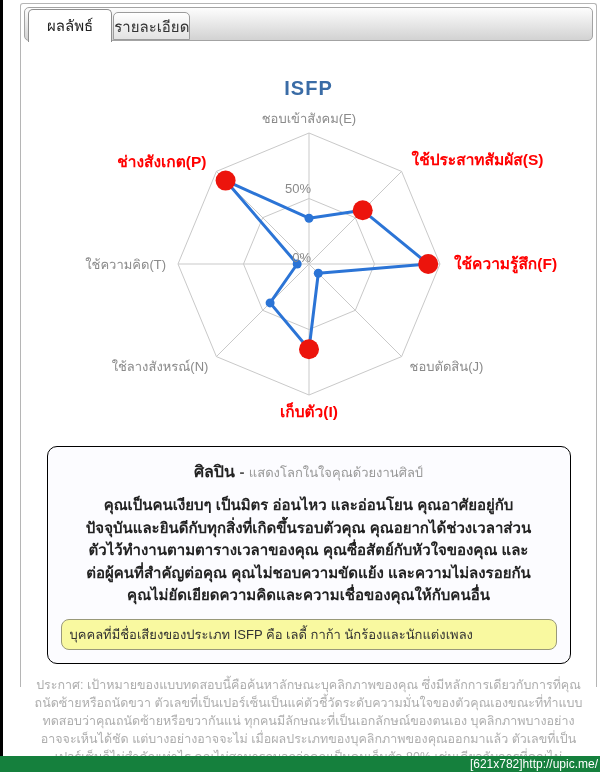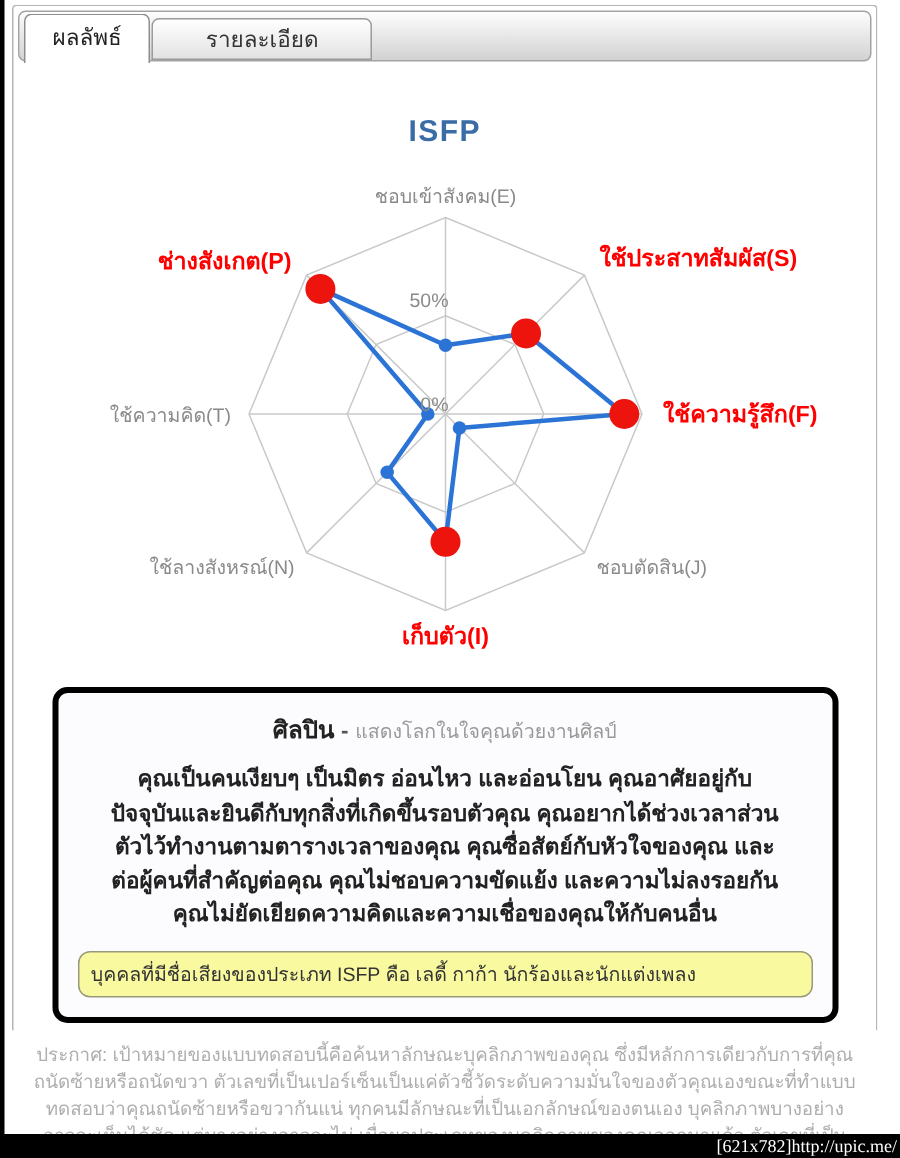"ผลลัพธ์" .container { left: 8px -> 20px }
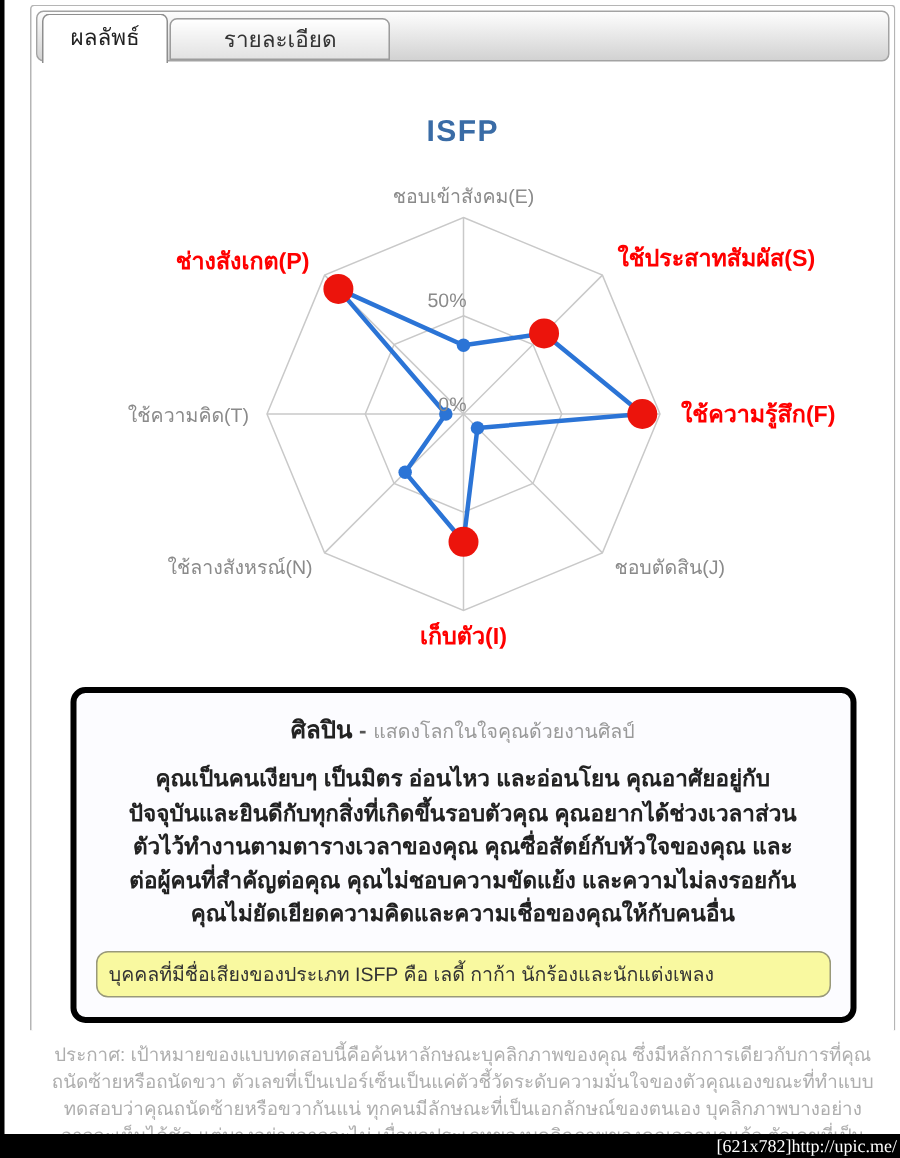"รายละเอียด" .tab.inactive { padding: 0 35px -> 0 0 }
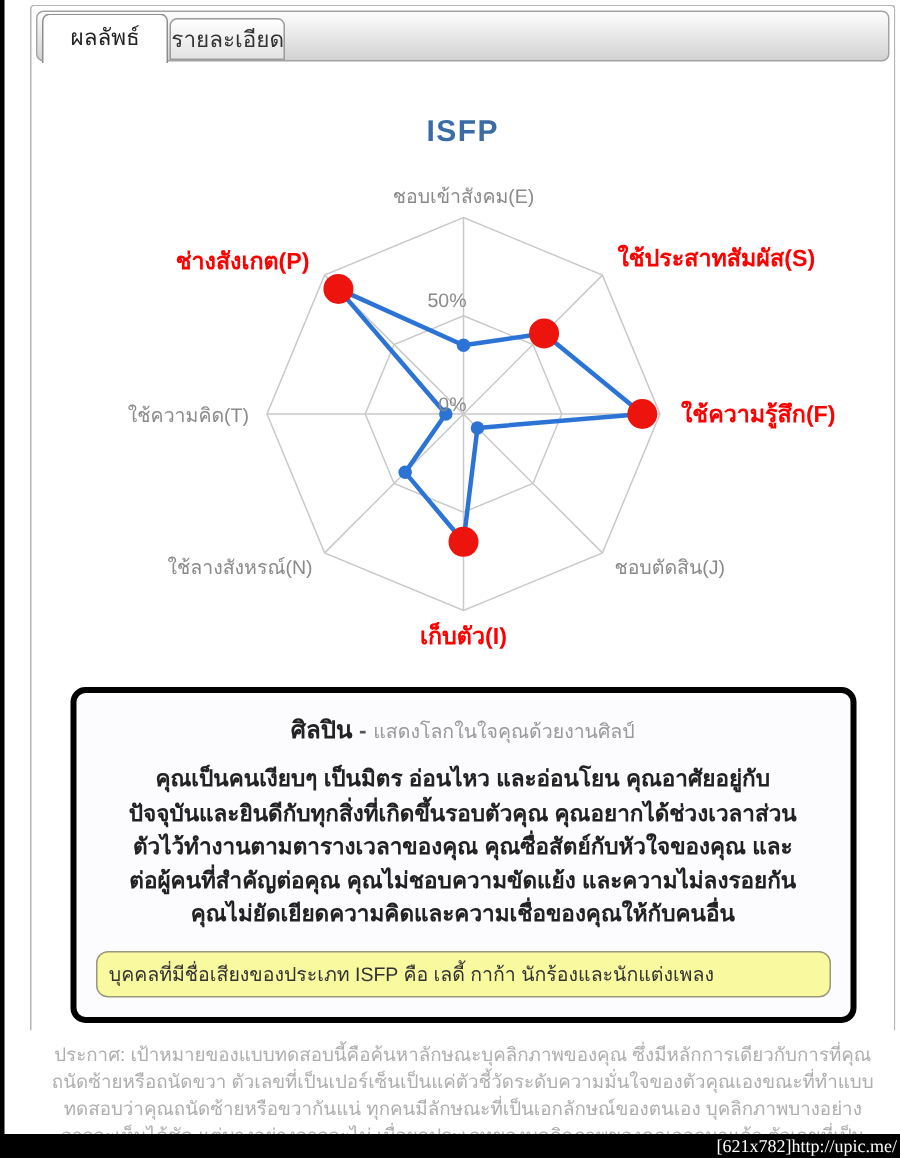"ISFP" .chart-title { margin: 36px 0 16px -> 36px 0 4px }
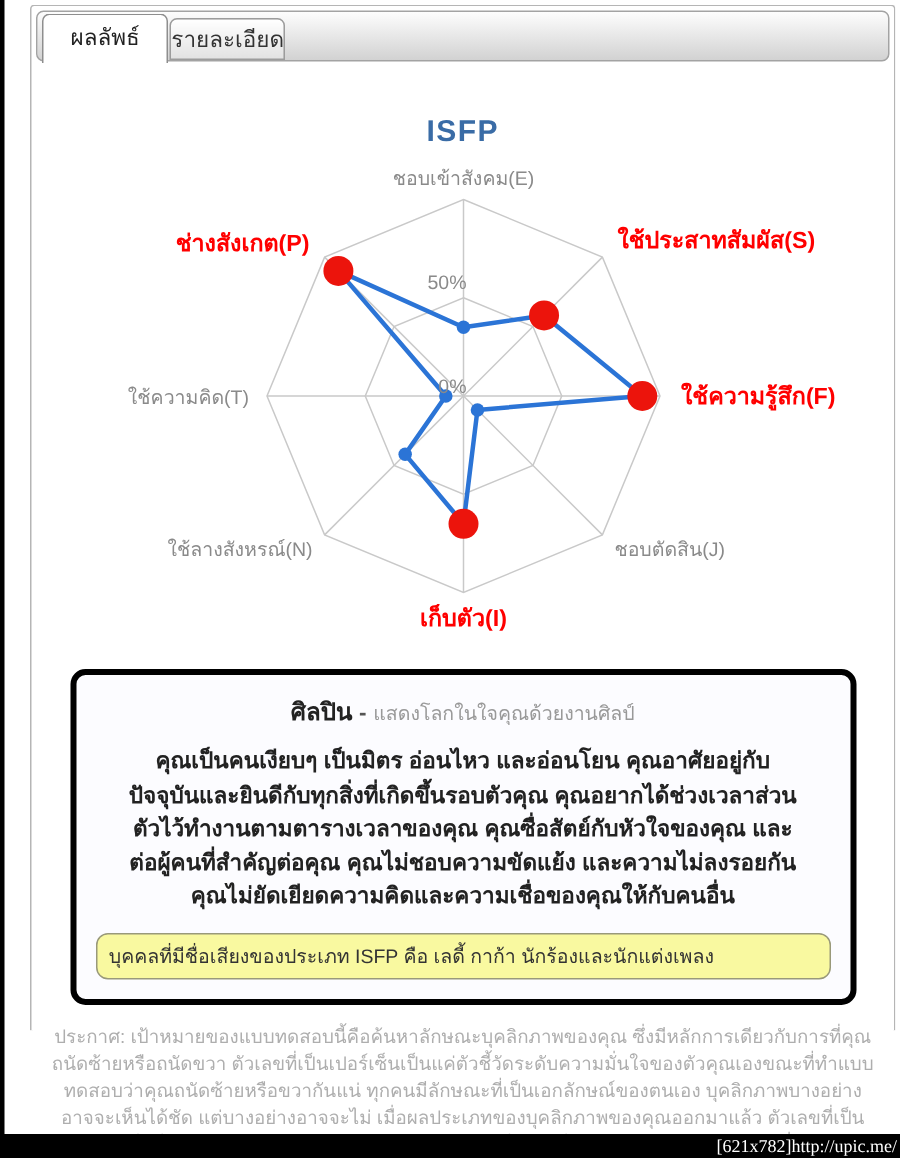"ศิลปิน - แสดงโลกในใจคุณด้วยงานศิลป์" .desc-box { border: 4px solid #000000 -> 1px solid #000000 }
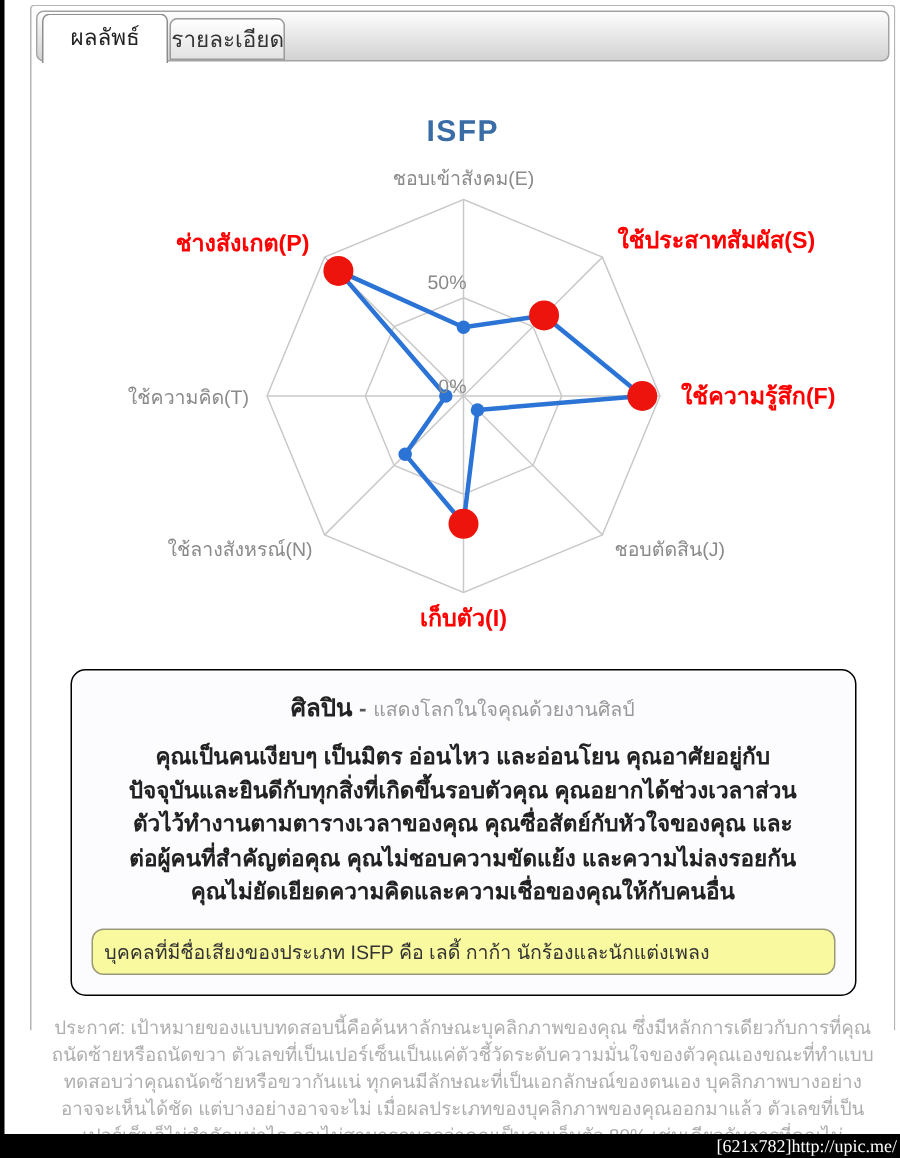"[621x782]http://upic.me/" .watermark-bar { background: #000000 -> #15803d; font-family: Liberation Serif, serif -> Liberation Sans, sans-serif }
